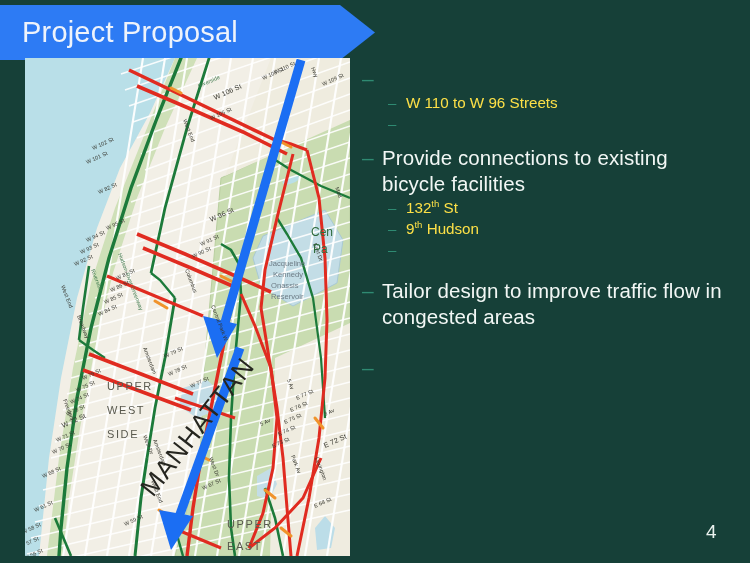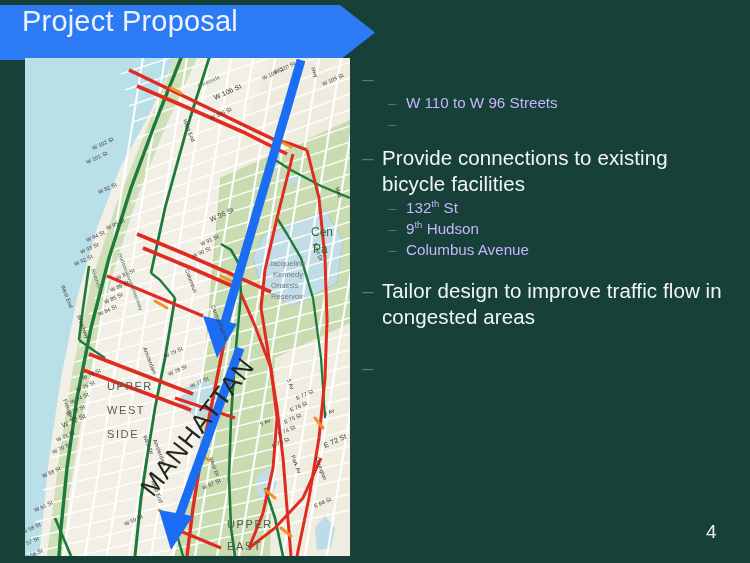"Project Proposal" .title-banner { align-items: none -> center }
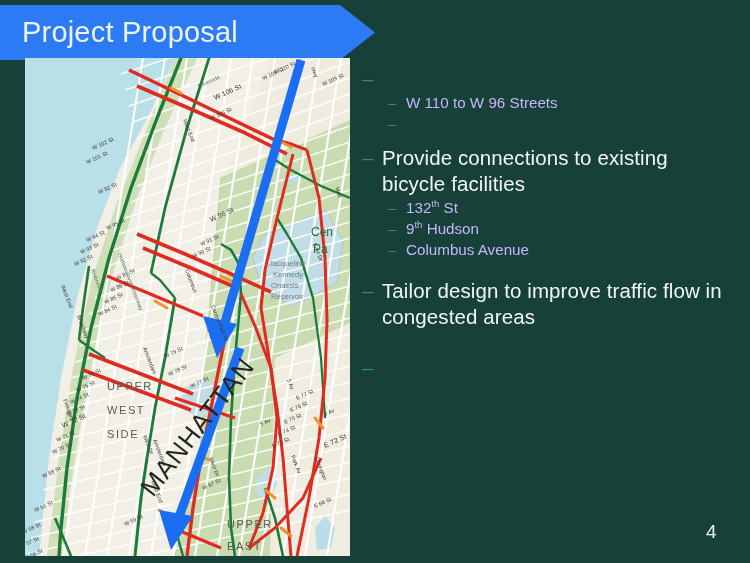"W 110 to W 96" .sub .btxt { color: #c4b5fd -> #fde047 }
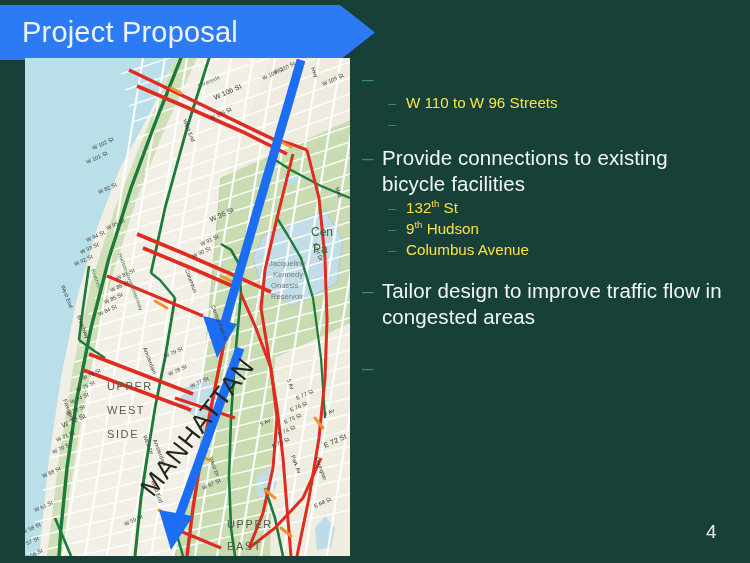"Columbus Avenue" span.btxt { html: <span><span>Columbus Avenue</span><sup></sup><span></span></span> -> none }
